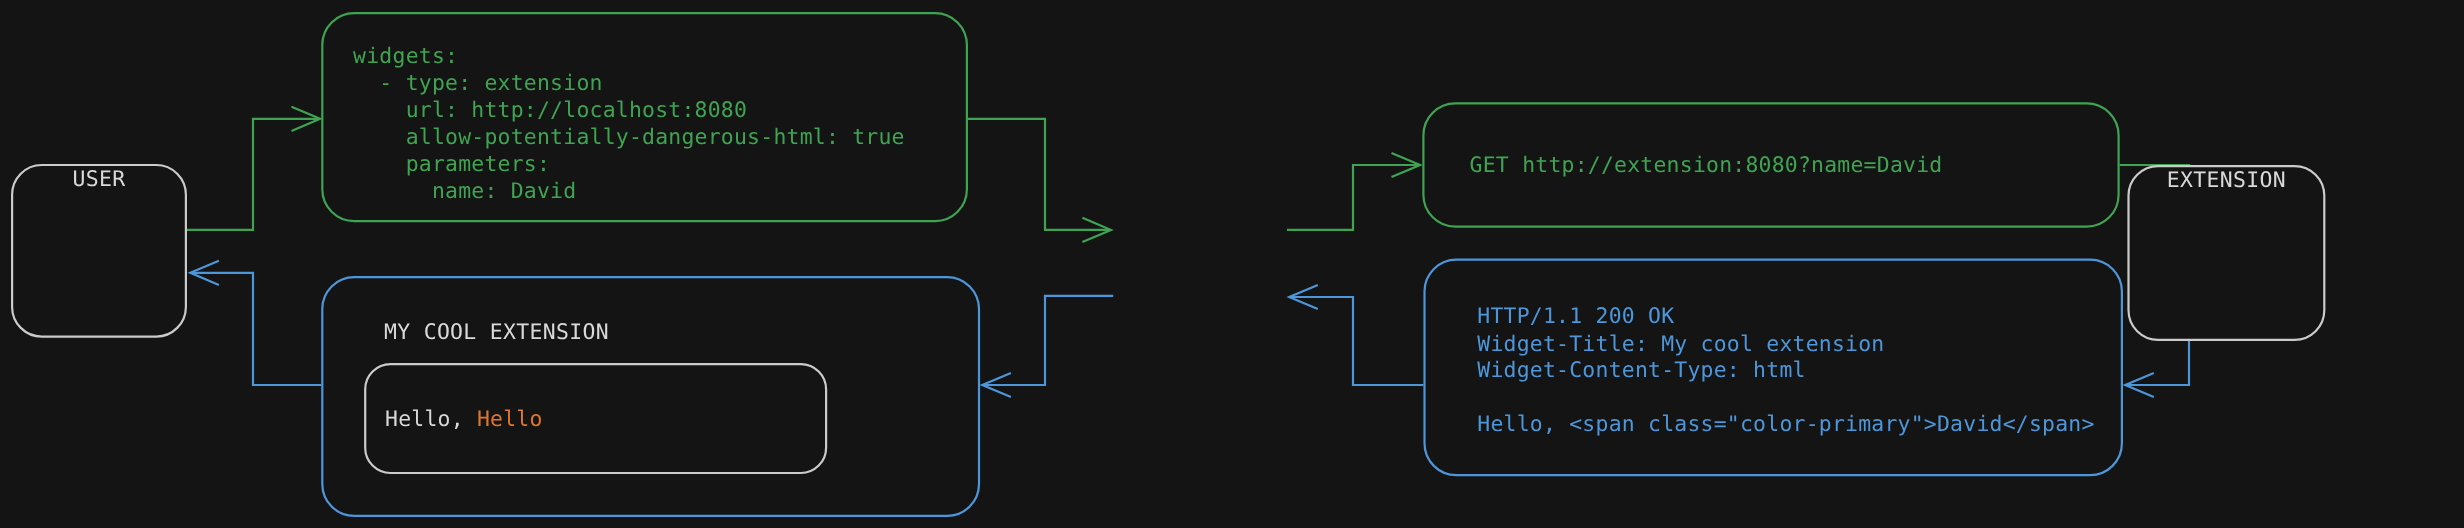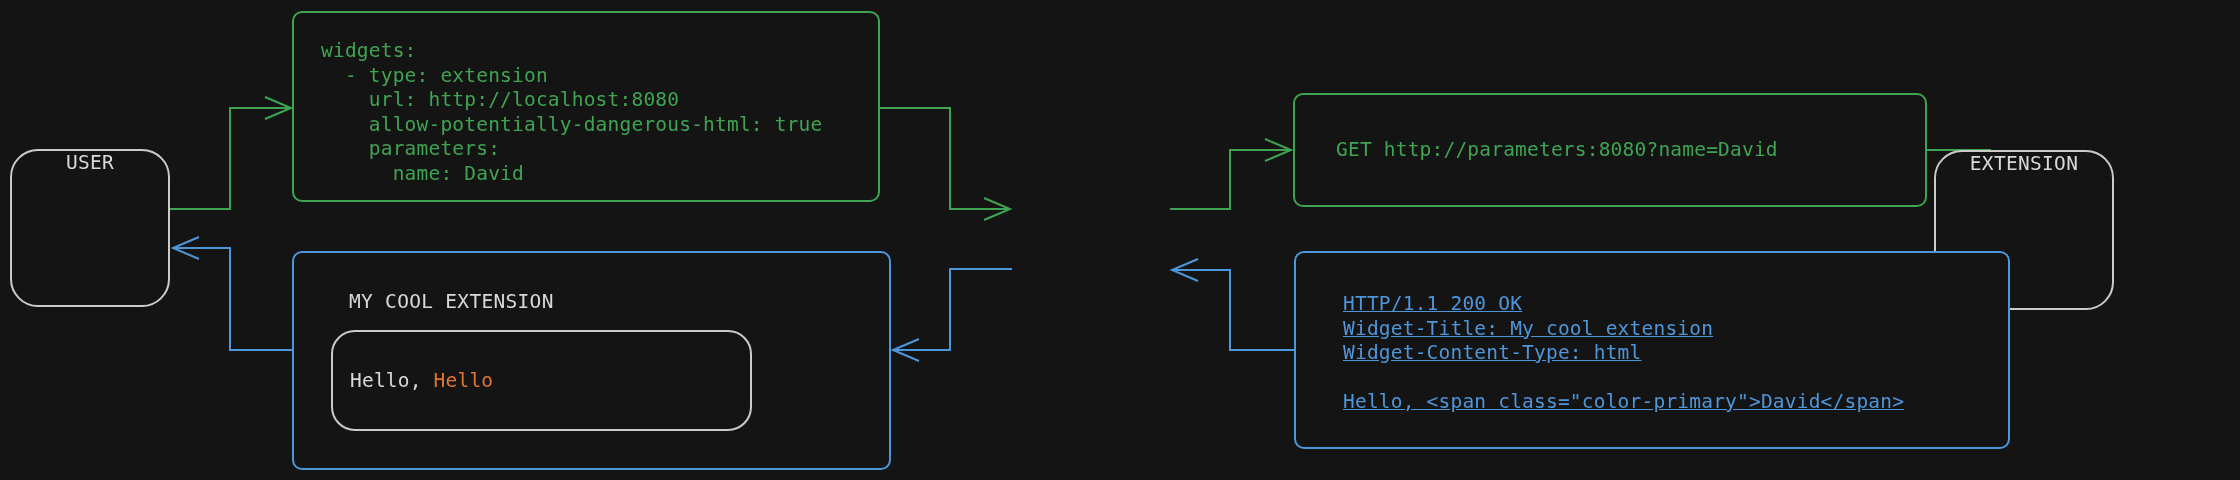"widgets:" .codebox { border-radius: 10px -> 30px }
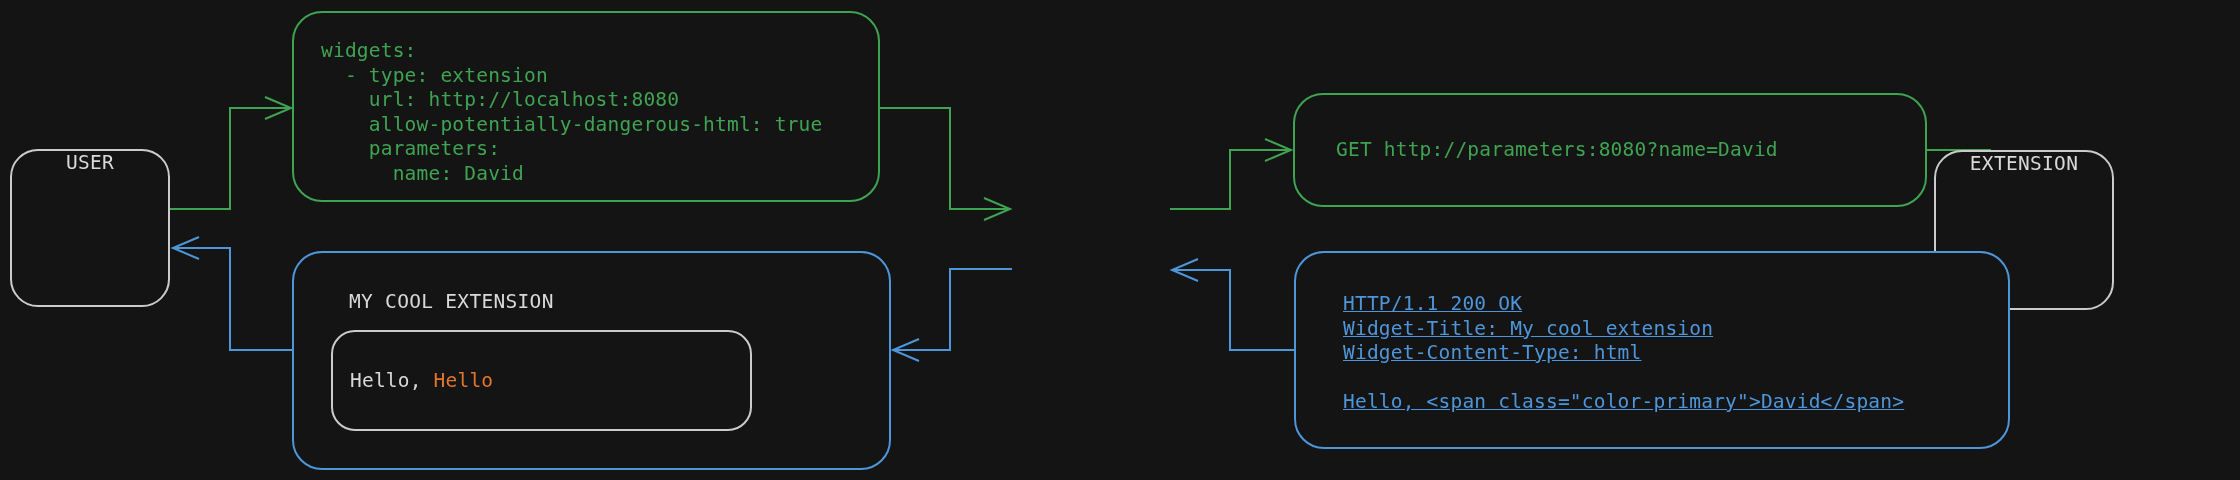"GET http://parameters:8080?name=David" pre.code { text: http://parameters:8080 -> http://extension:8080 }
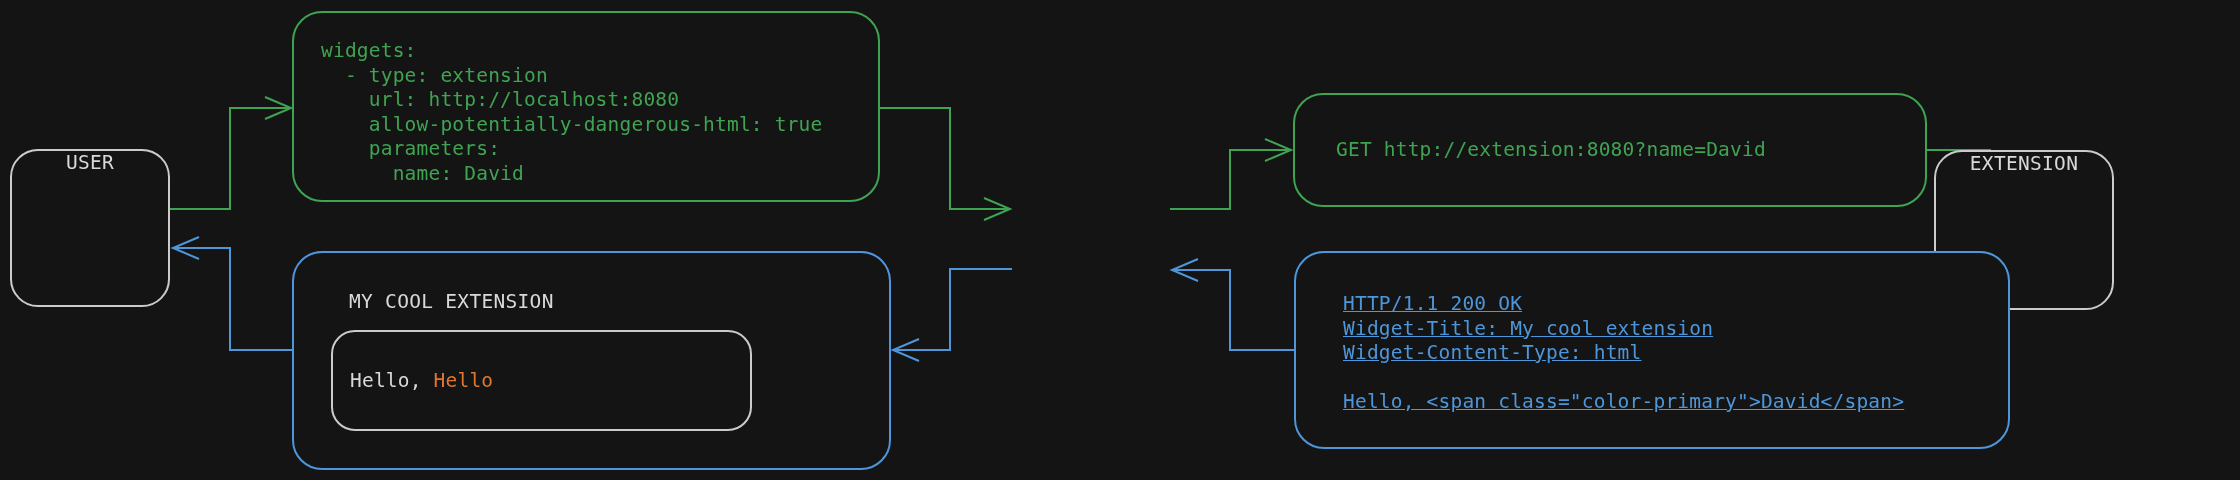"HTTP/1.1 200 OK" .box-response { text-decoration: underline -> none; top: 251px -> 235px; width: 716px -> 636px }
